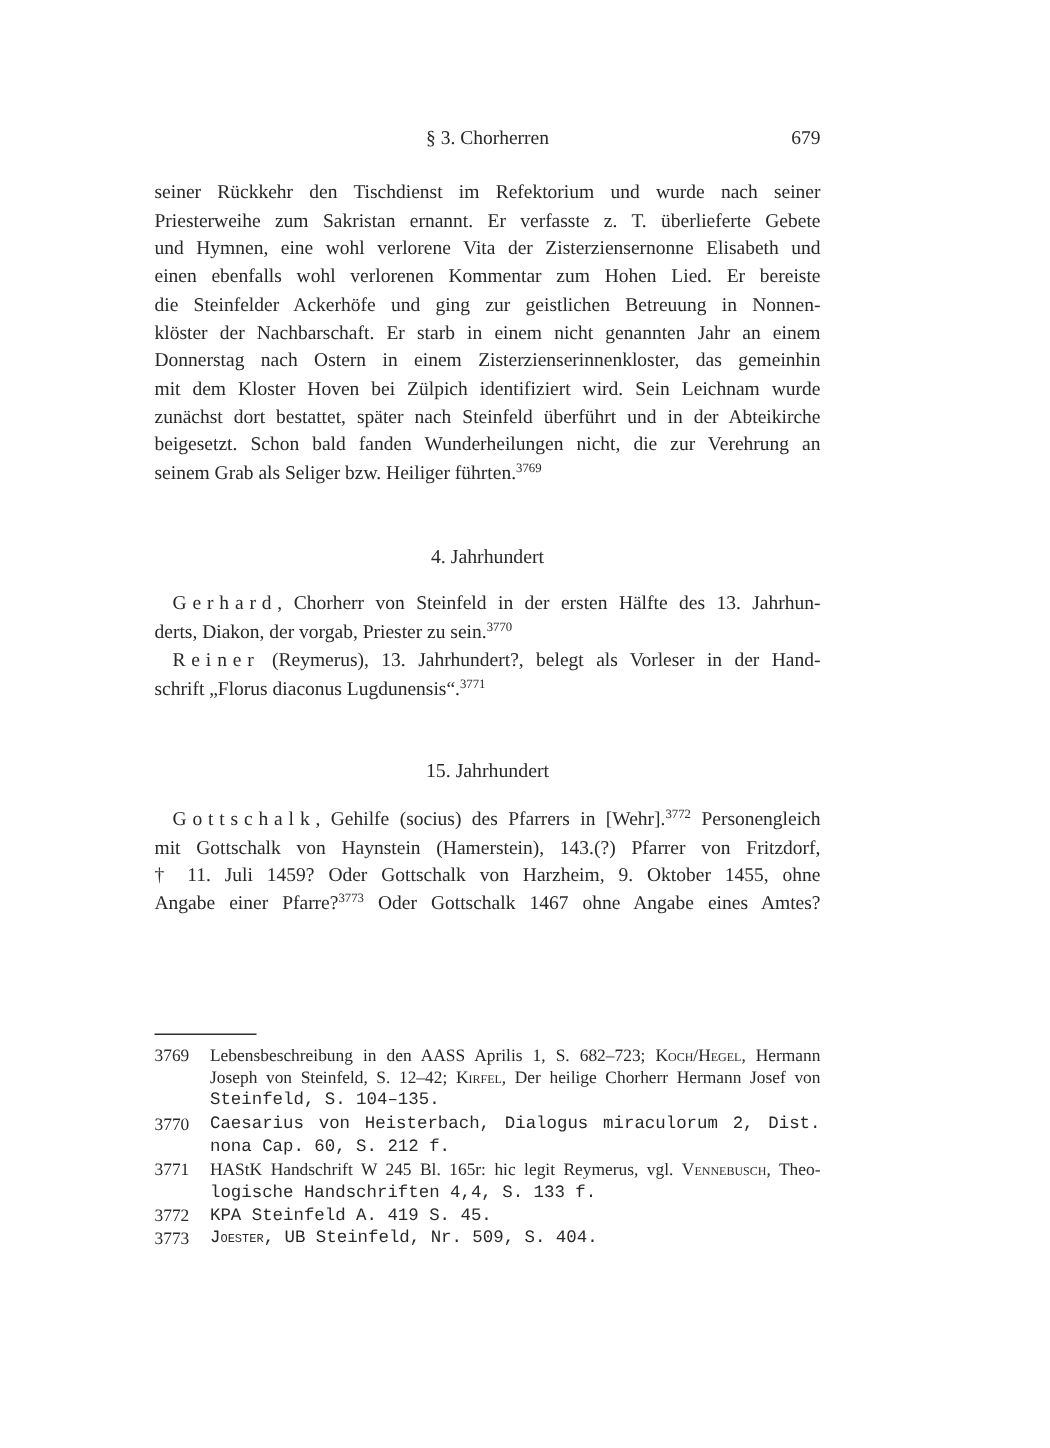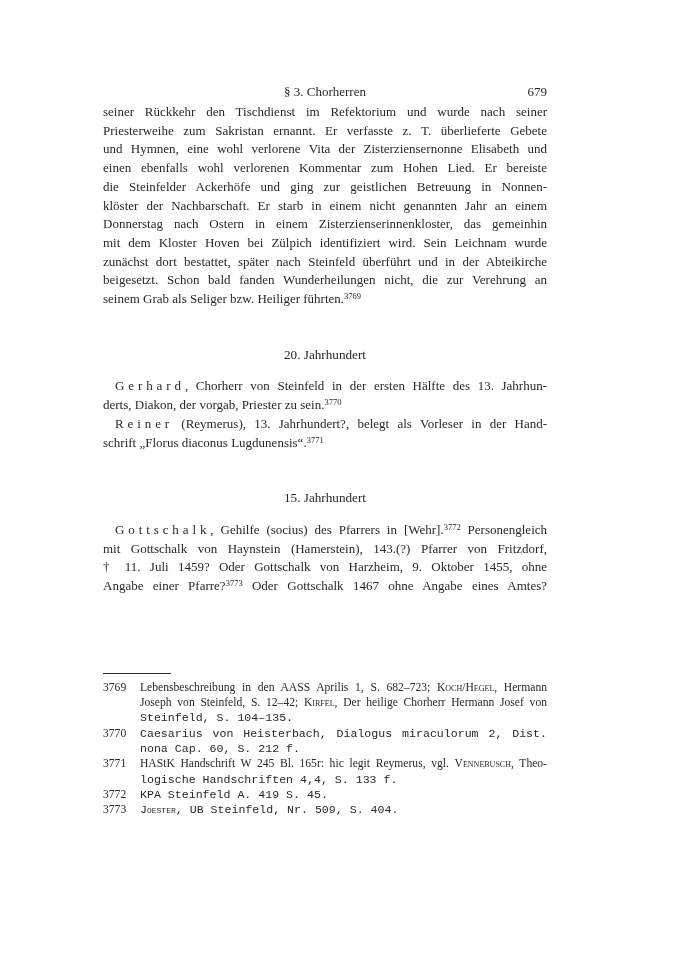"seiner Rückkehr den Tischdienst im" main { margin-top: 3px -> 19px }
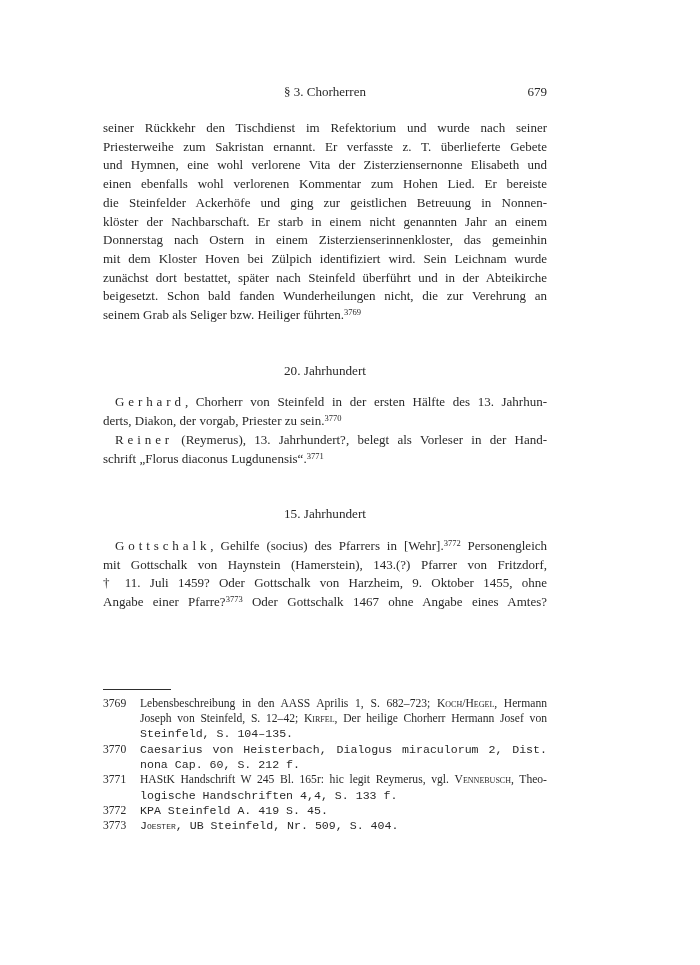"20. Jahrhundert" div.heading { text: 20 -> 4 }
